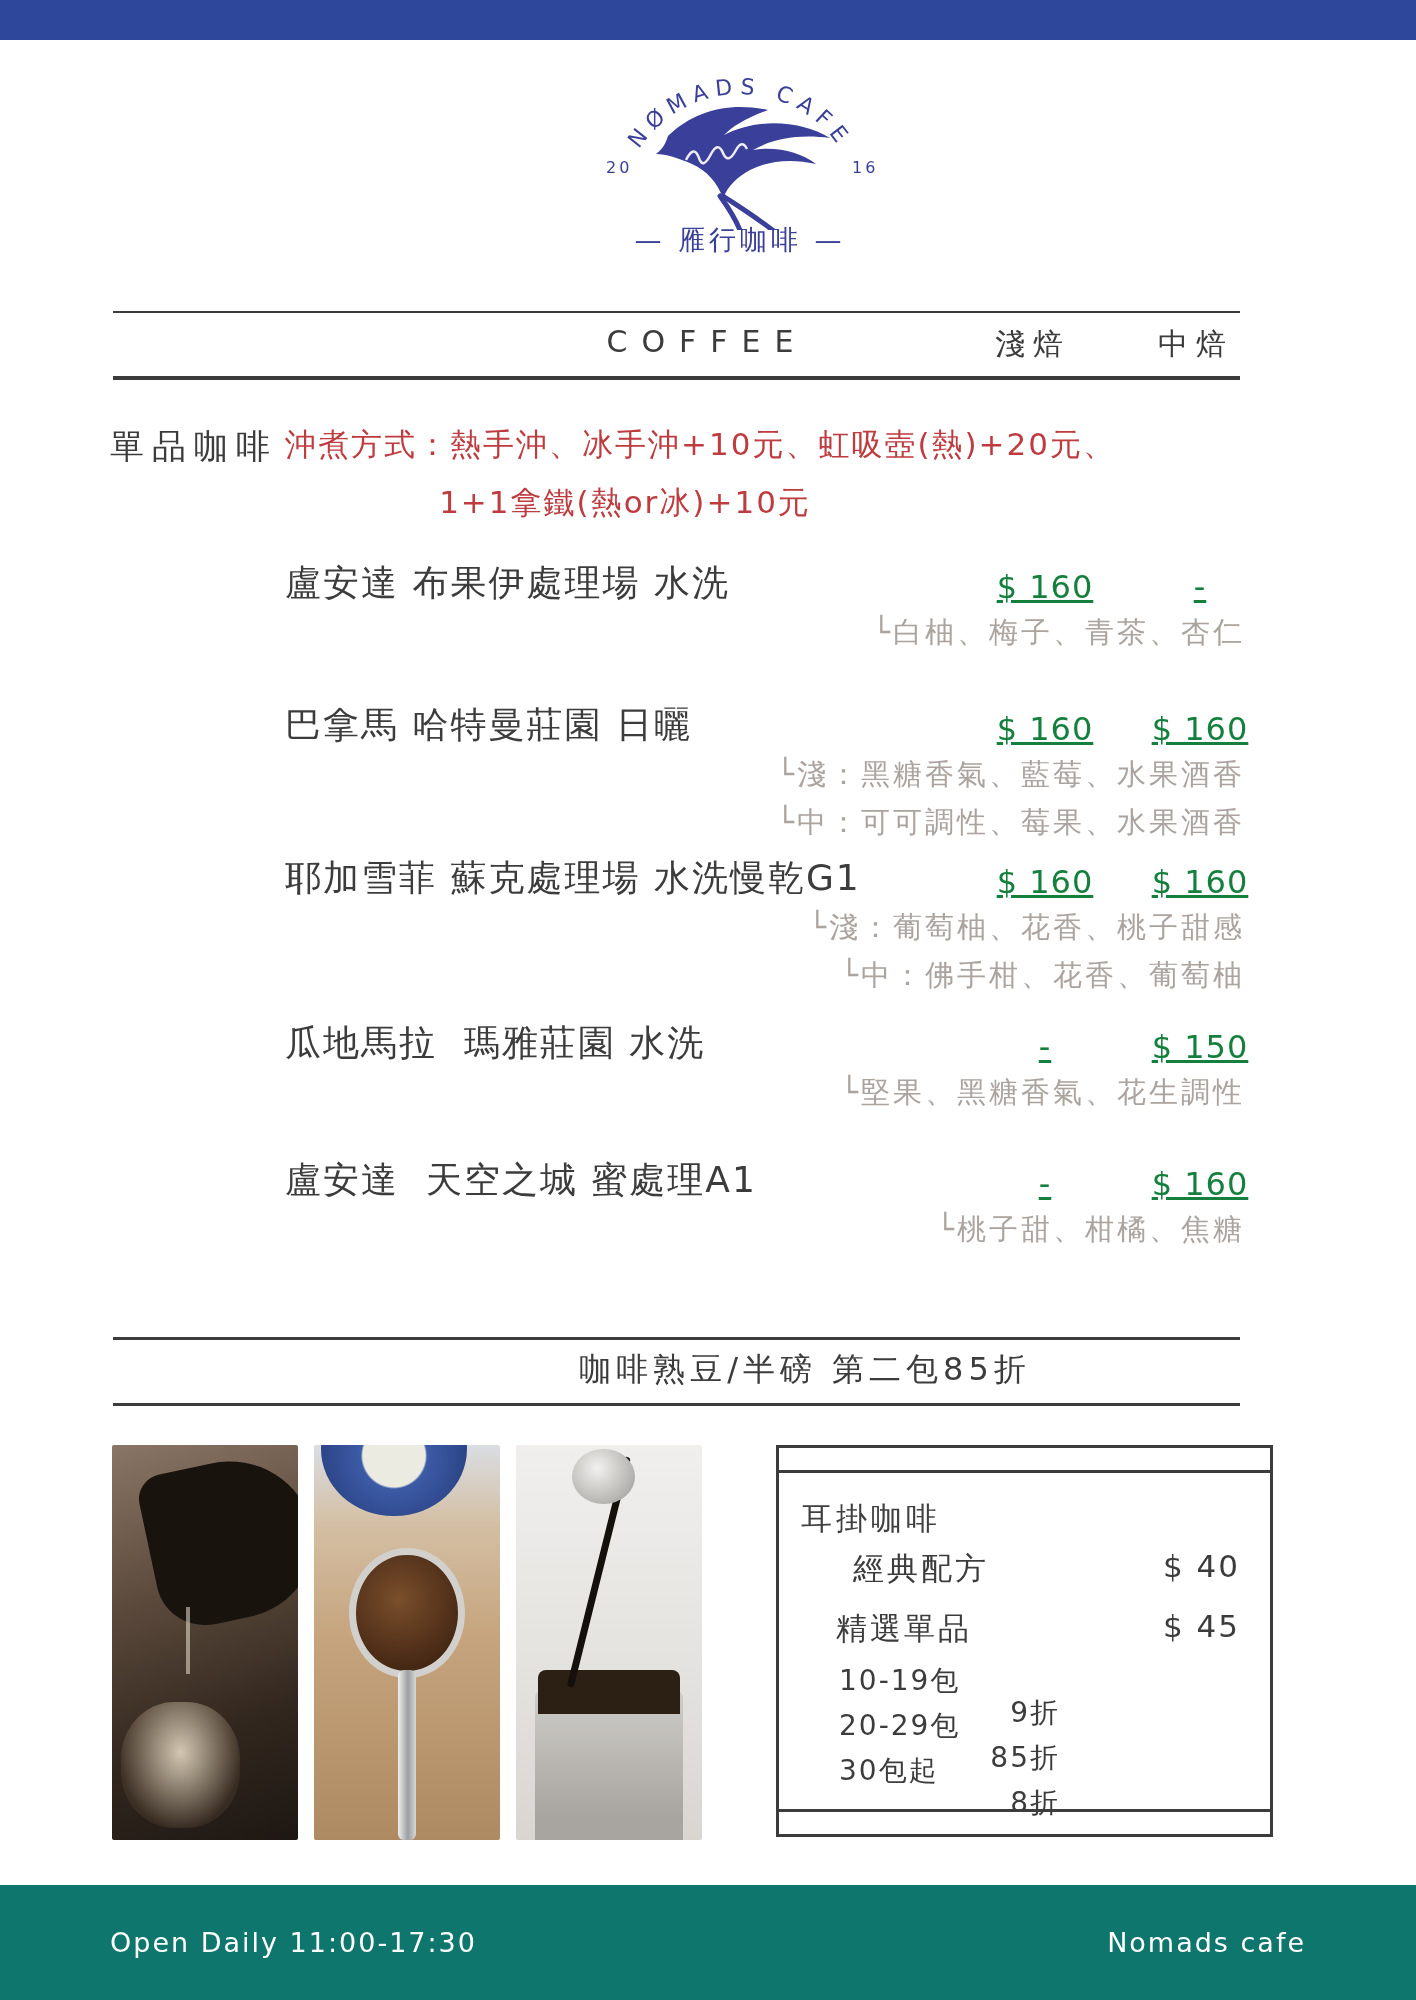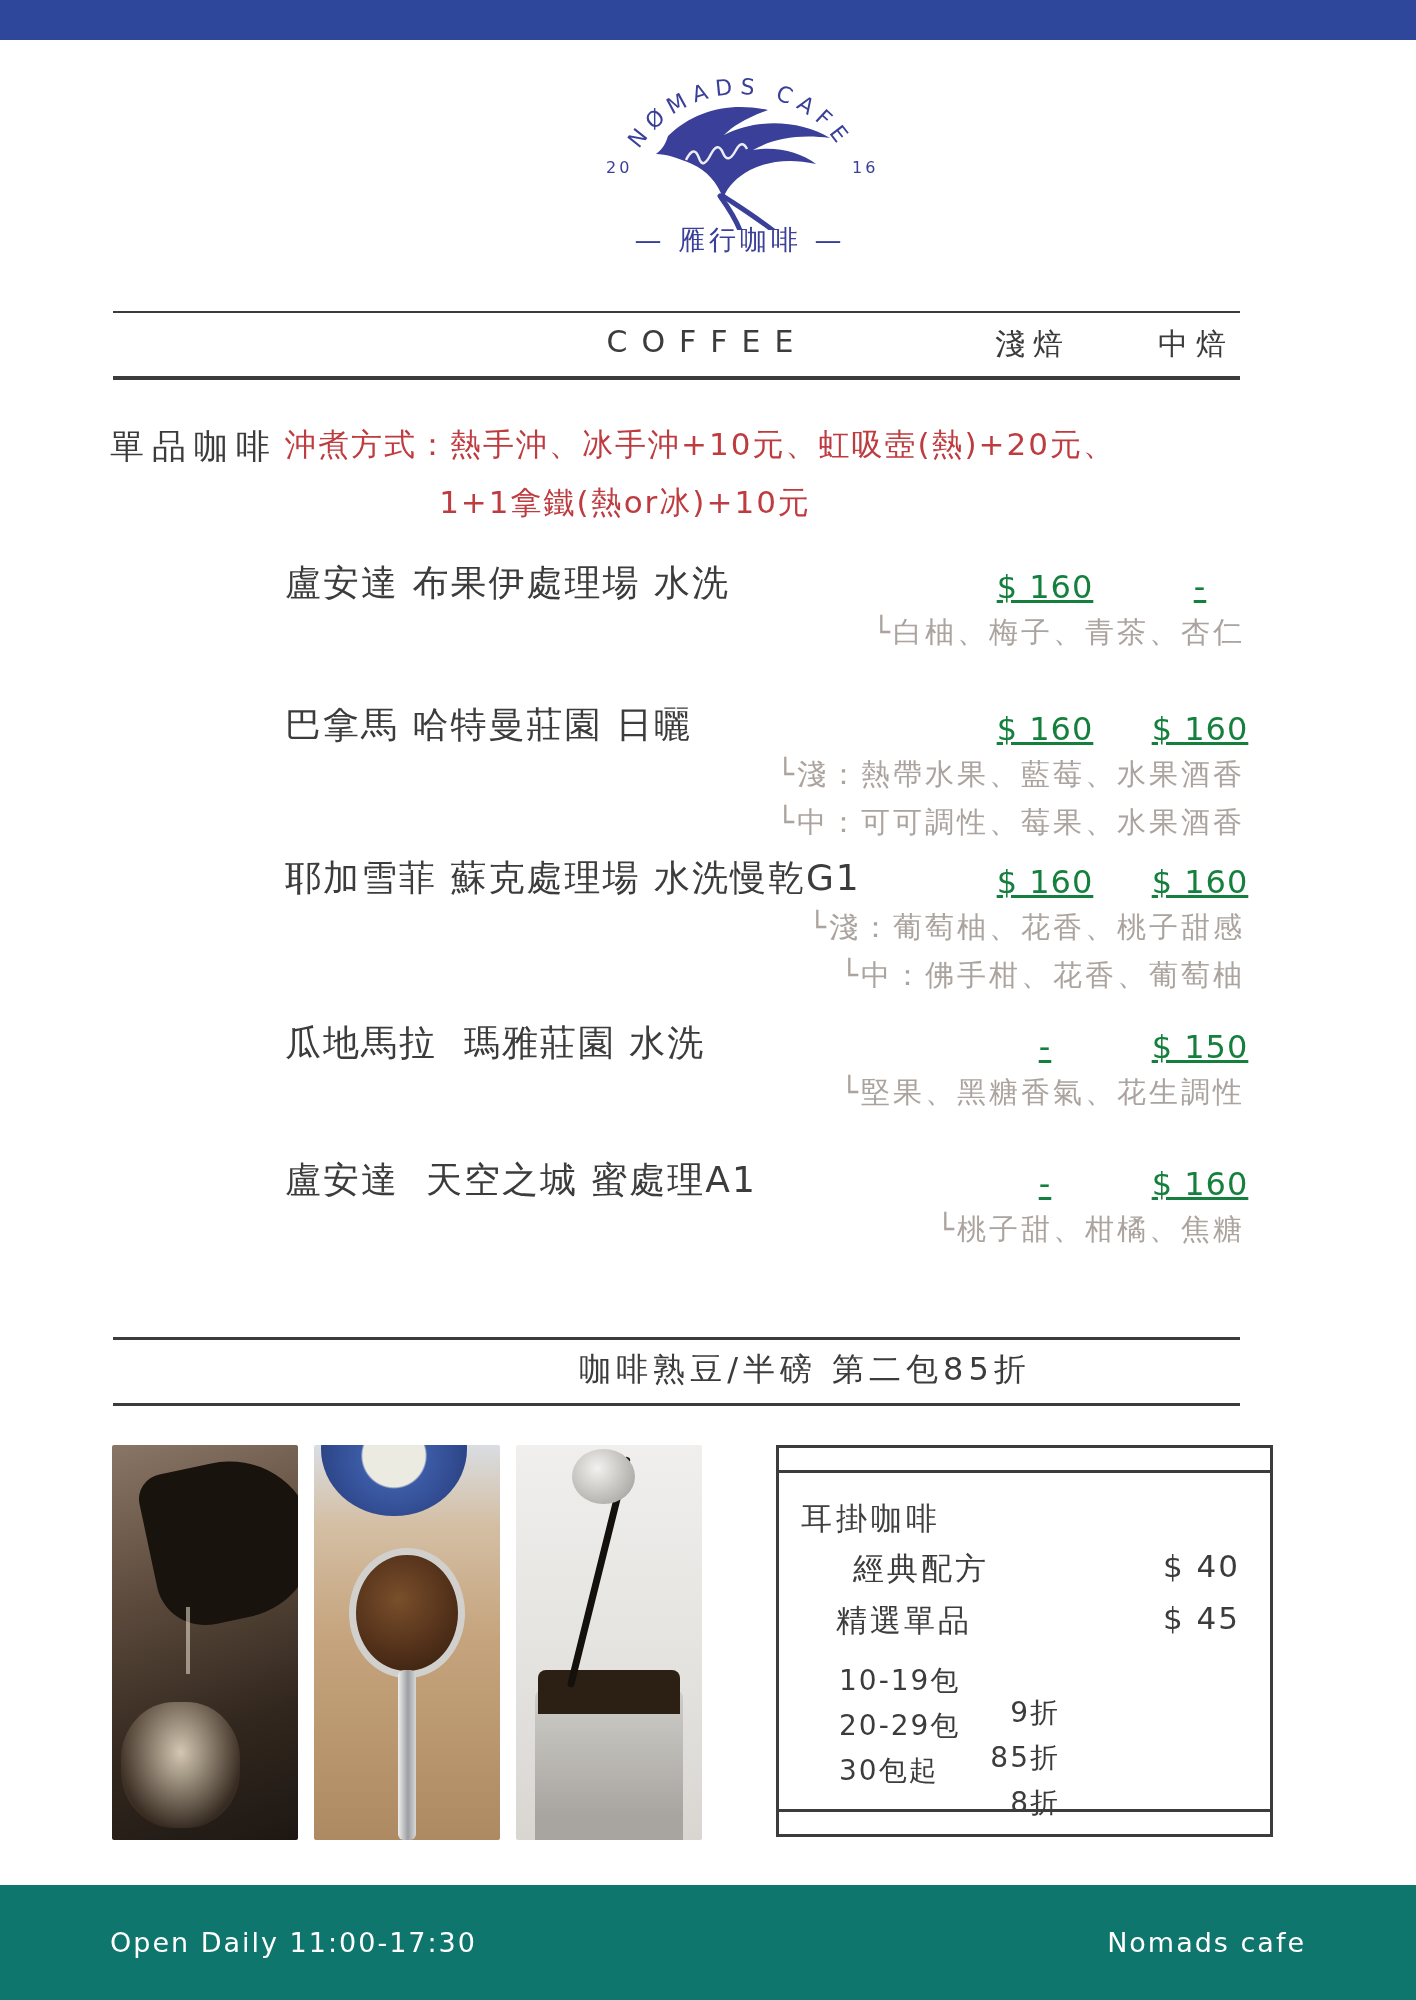"└淺：熱帶水果、藍莓、水果酒香" div.note { text: 熱帶水果 -> 黑糖香氣 }
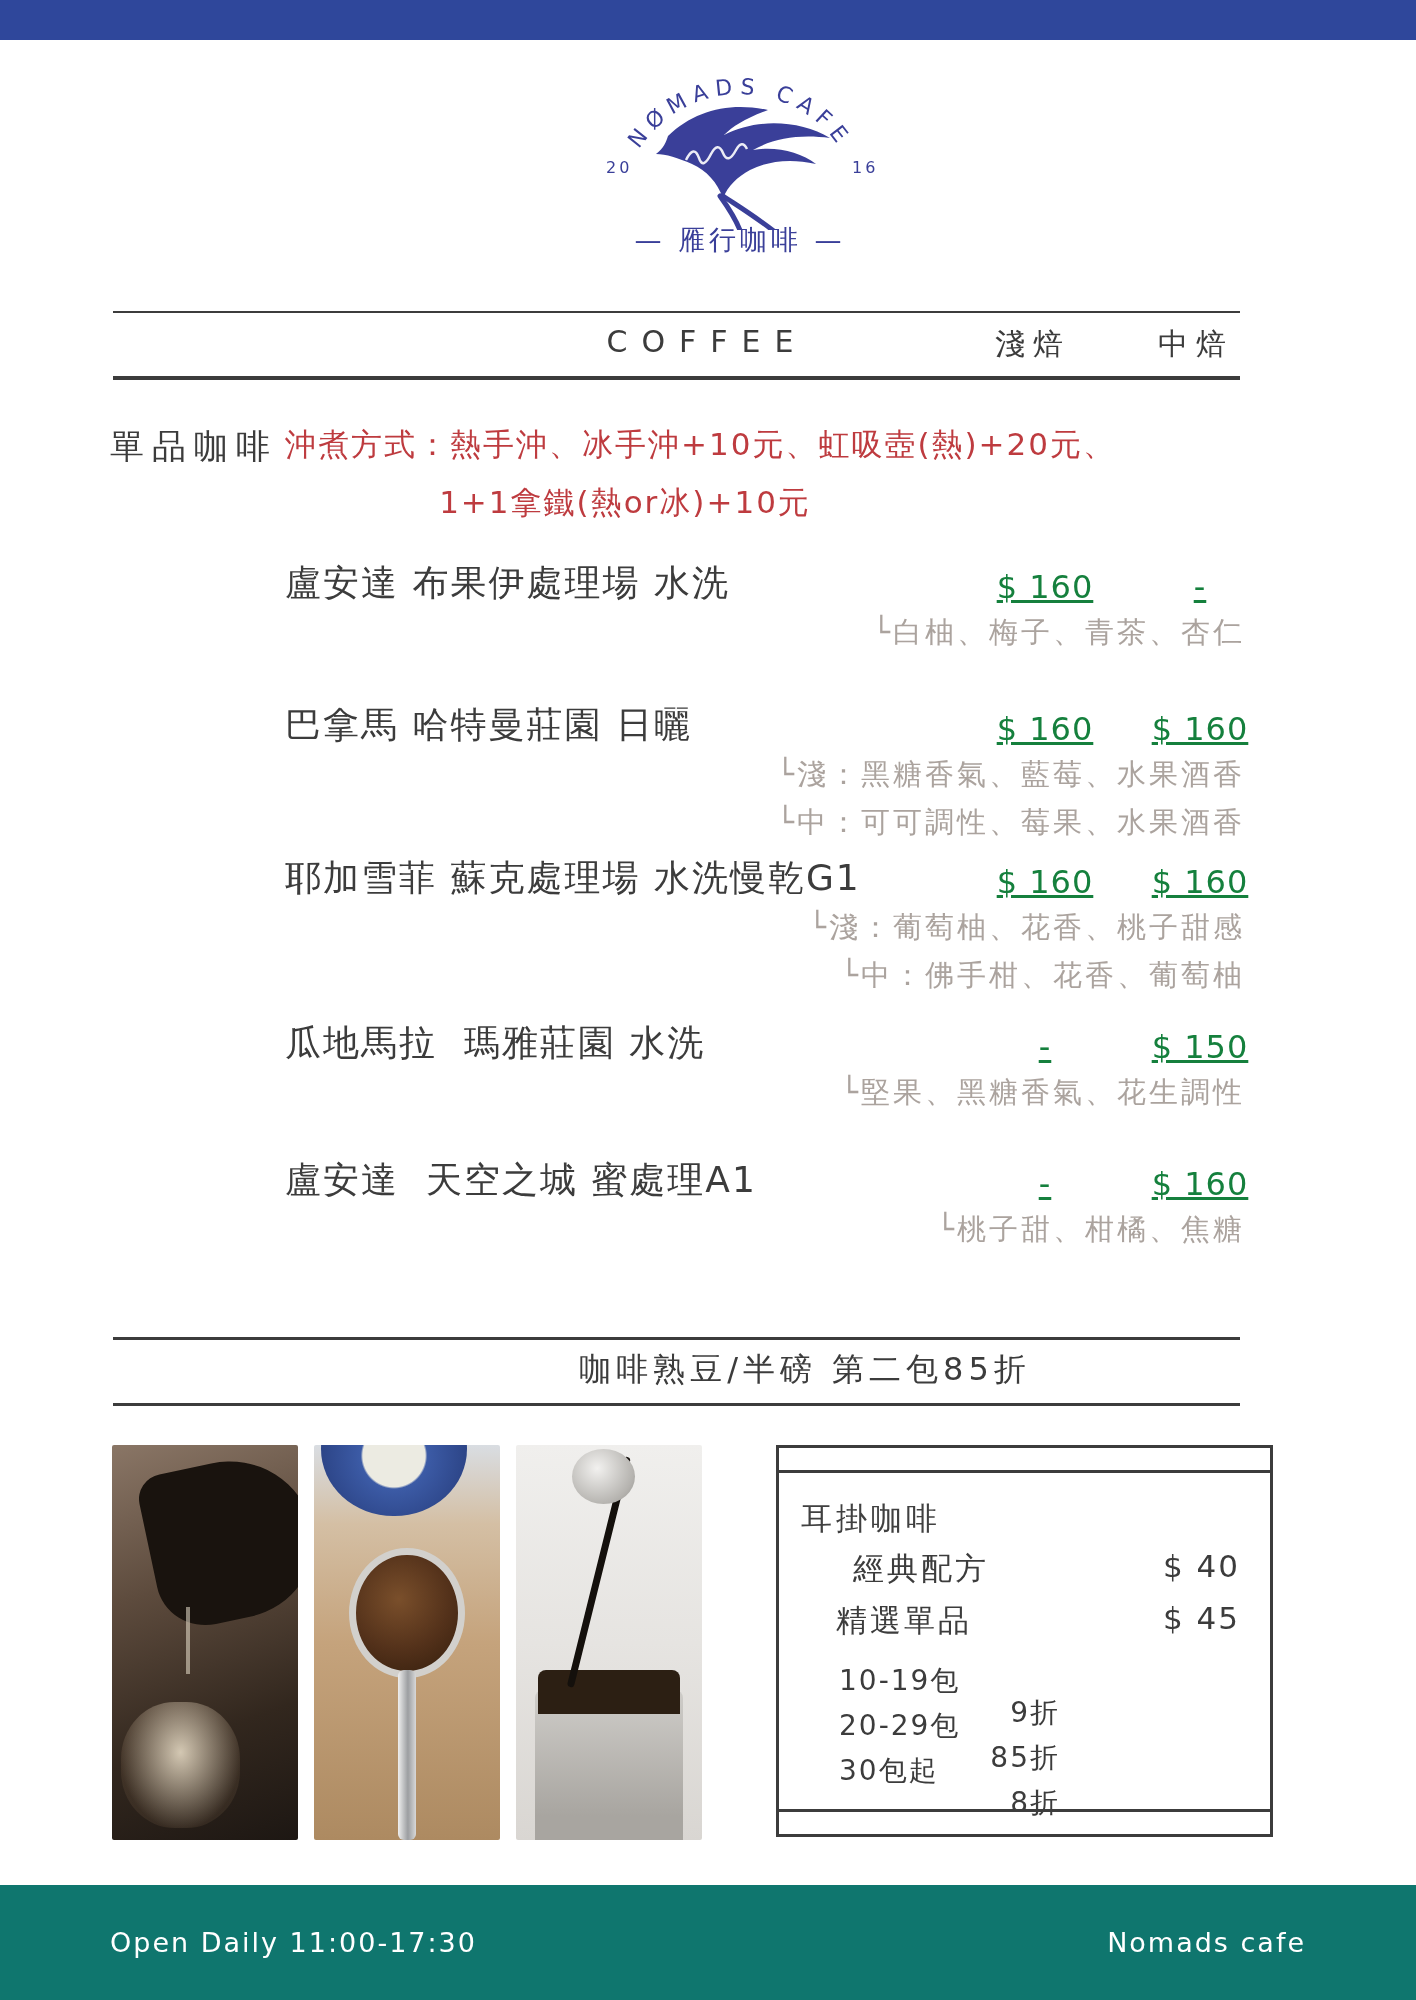"精選單品" .p-row2 { top: 152px -> 160px }
